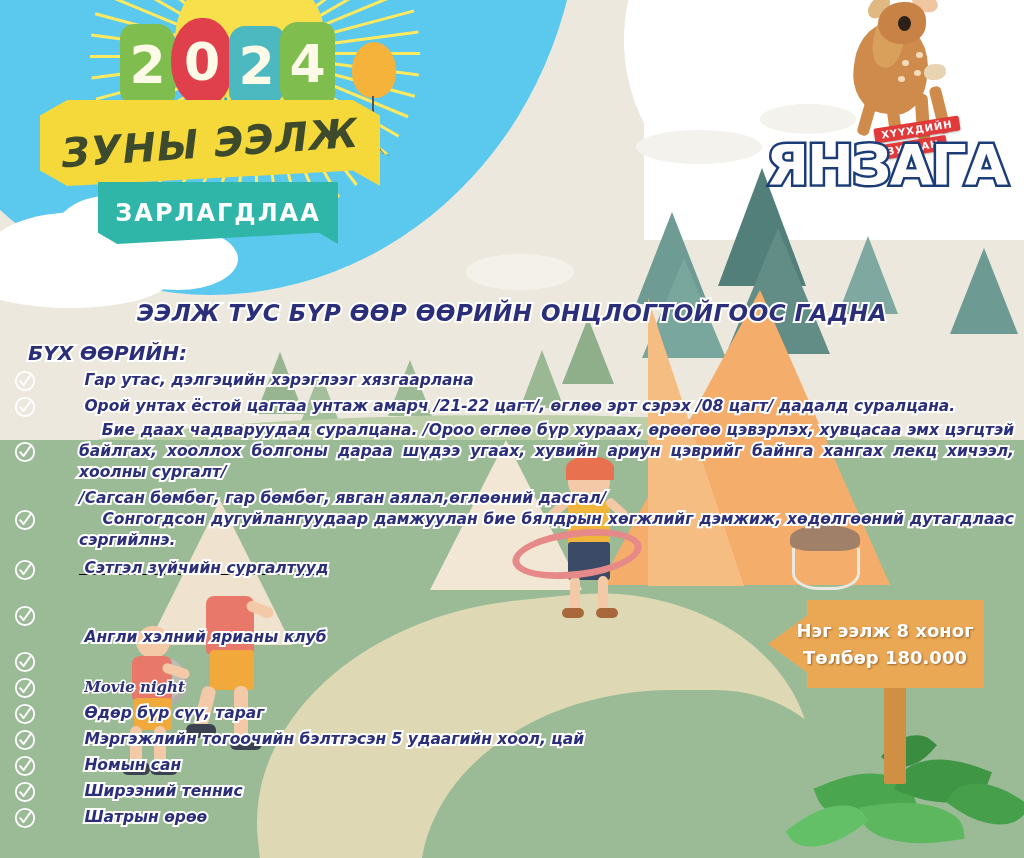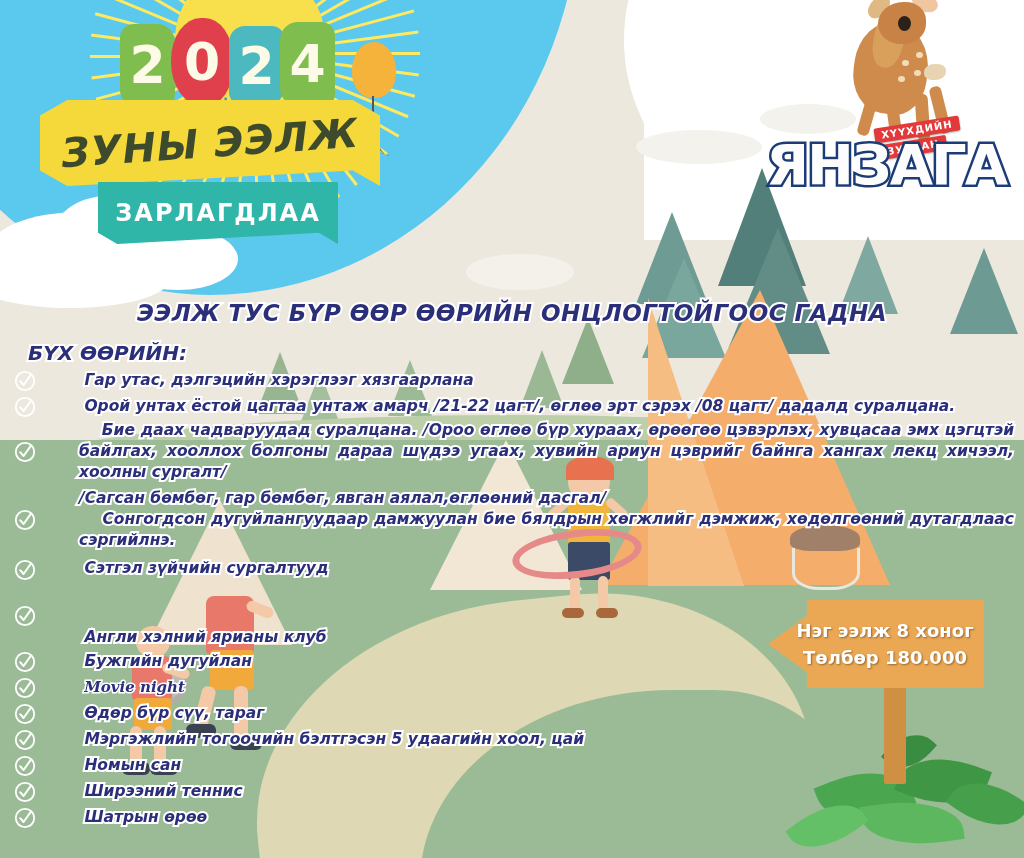"Сэтгэл зүйчийн сургалтууд" div { text-decoration: none -> underline }
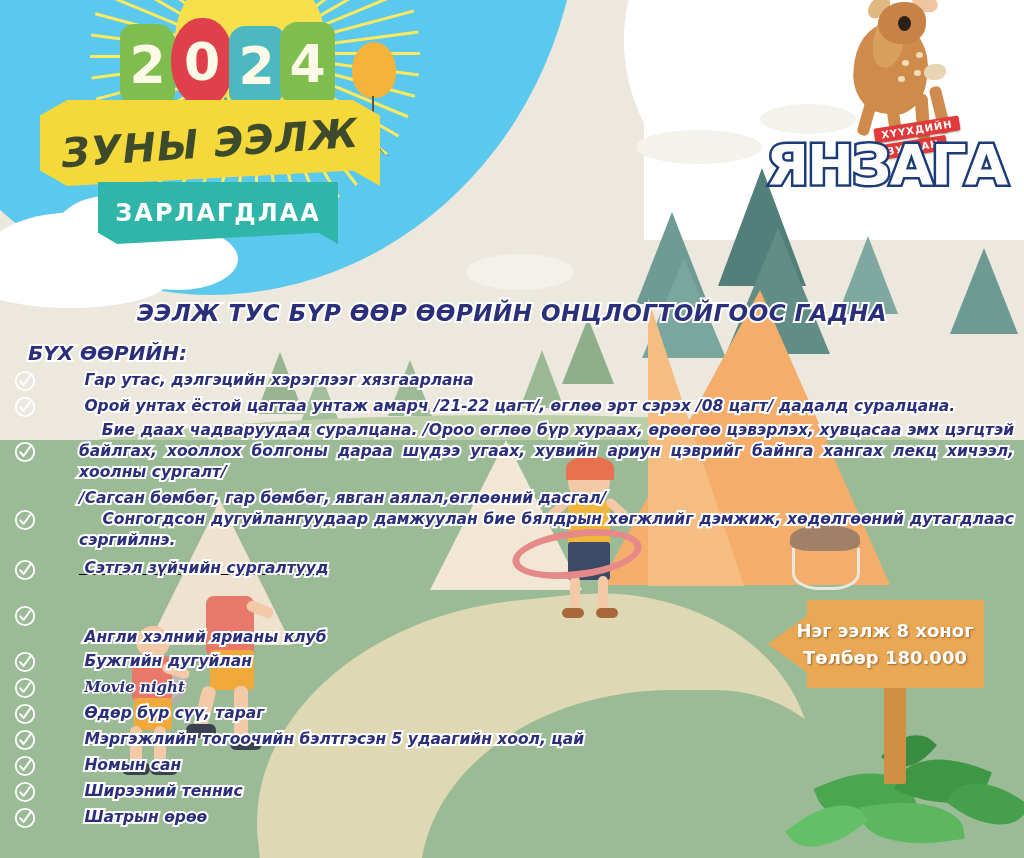"Бужгийн дугуйлан" div { html: <div> <div>&nbsp;Бужгийн дугуйлан</div> </div> -> none }
